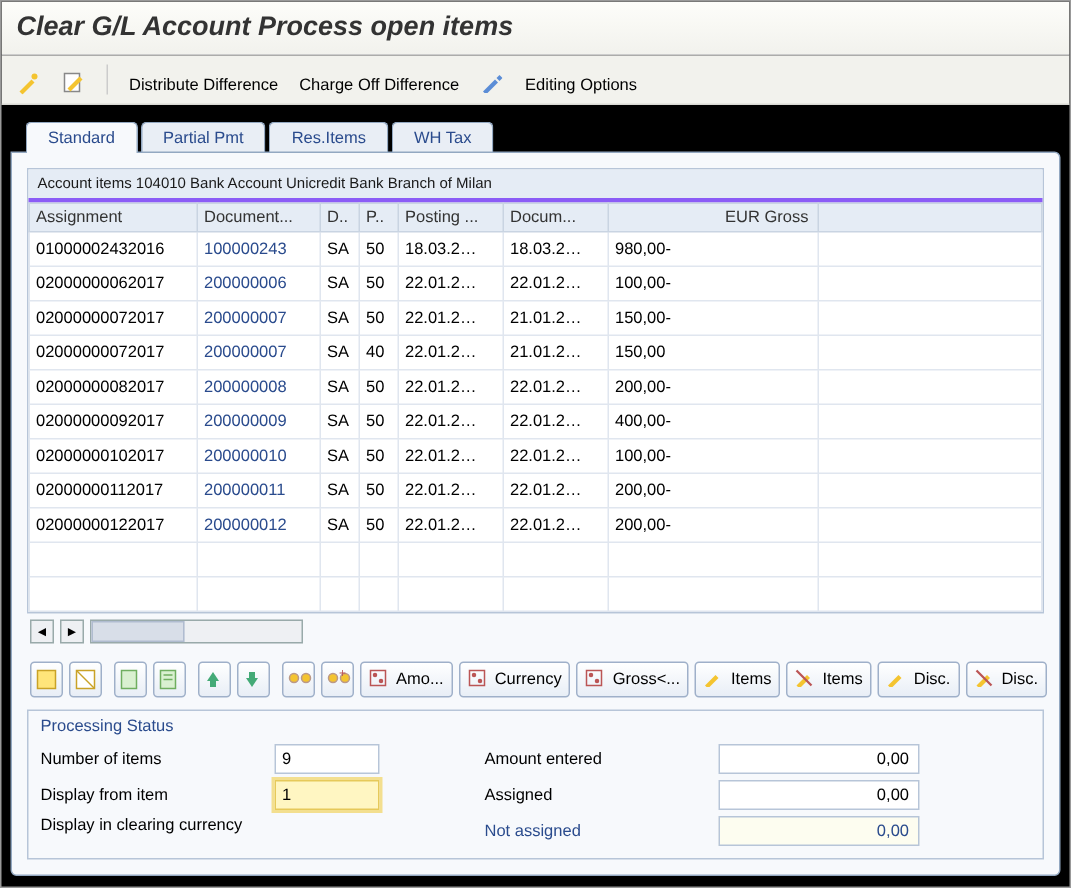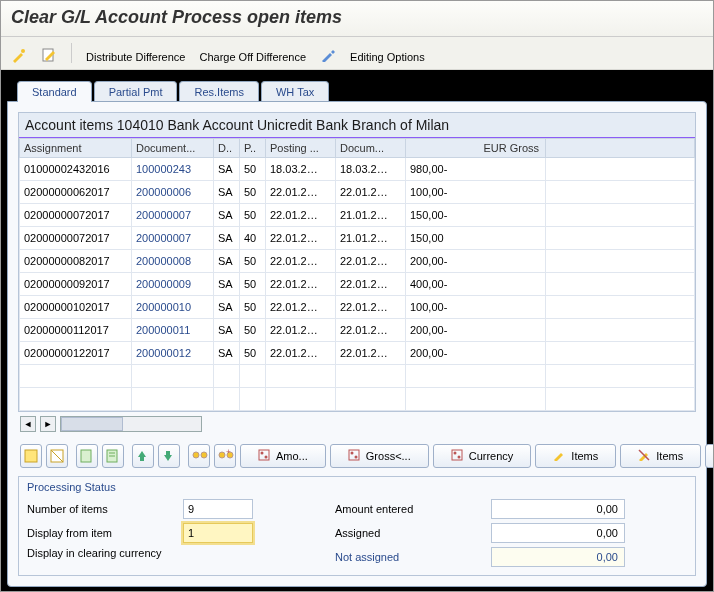"Account items 104010 Bank Account" .grid-title { border-bottom: 1px solid #8b5cf6 -> 3px solid #8b5cf6; font-size: 14px -> 10px }
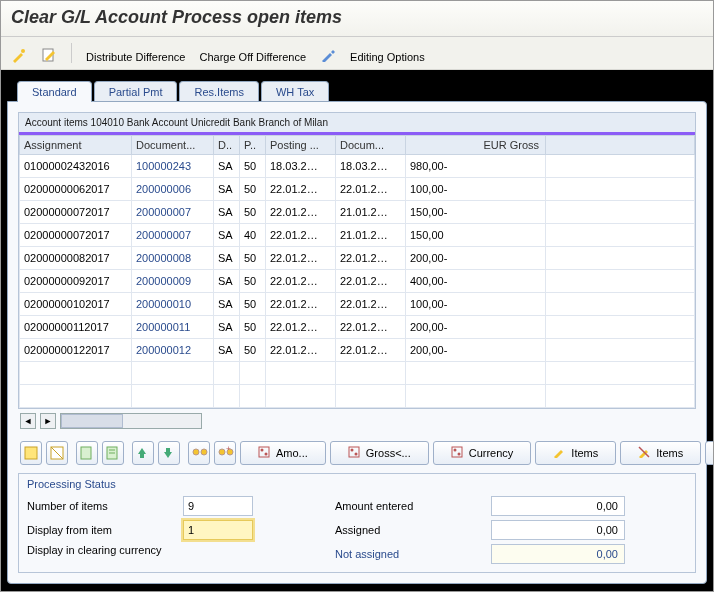"Amo..." .ab-btn { padding: 0 17px -> 0 5px }
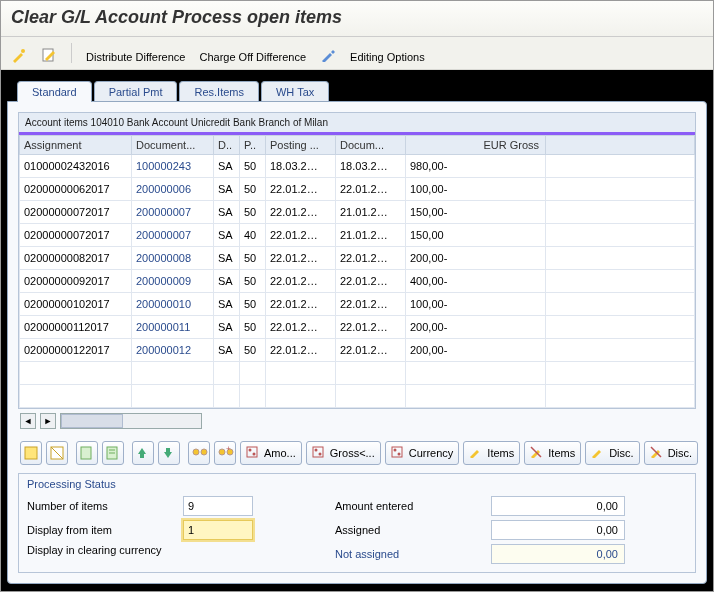"Gross<..." div.ab-btn { order: before "Currency" -> after "Currency" }
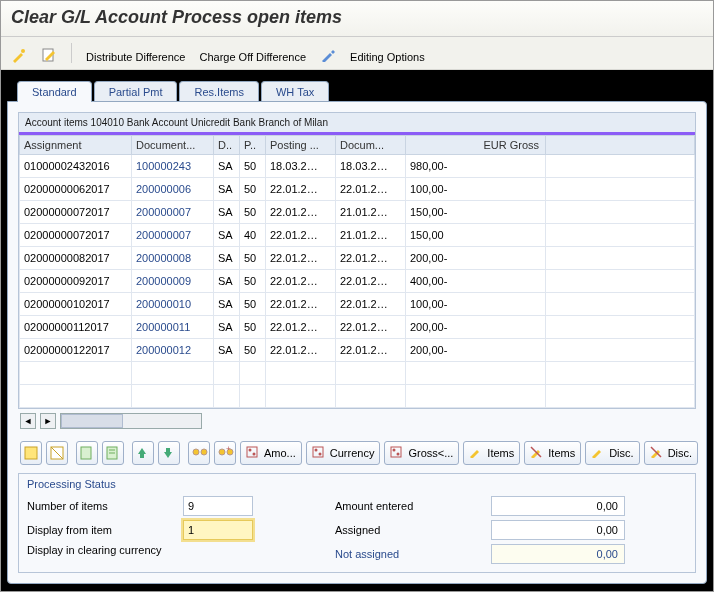"Number of items" .status-grid { gap: 42px -> 30px }
